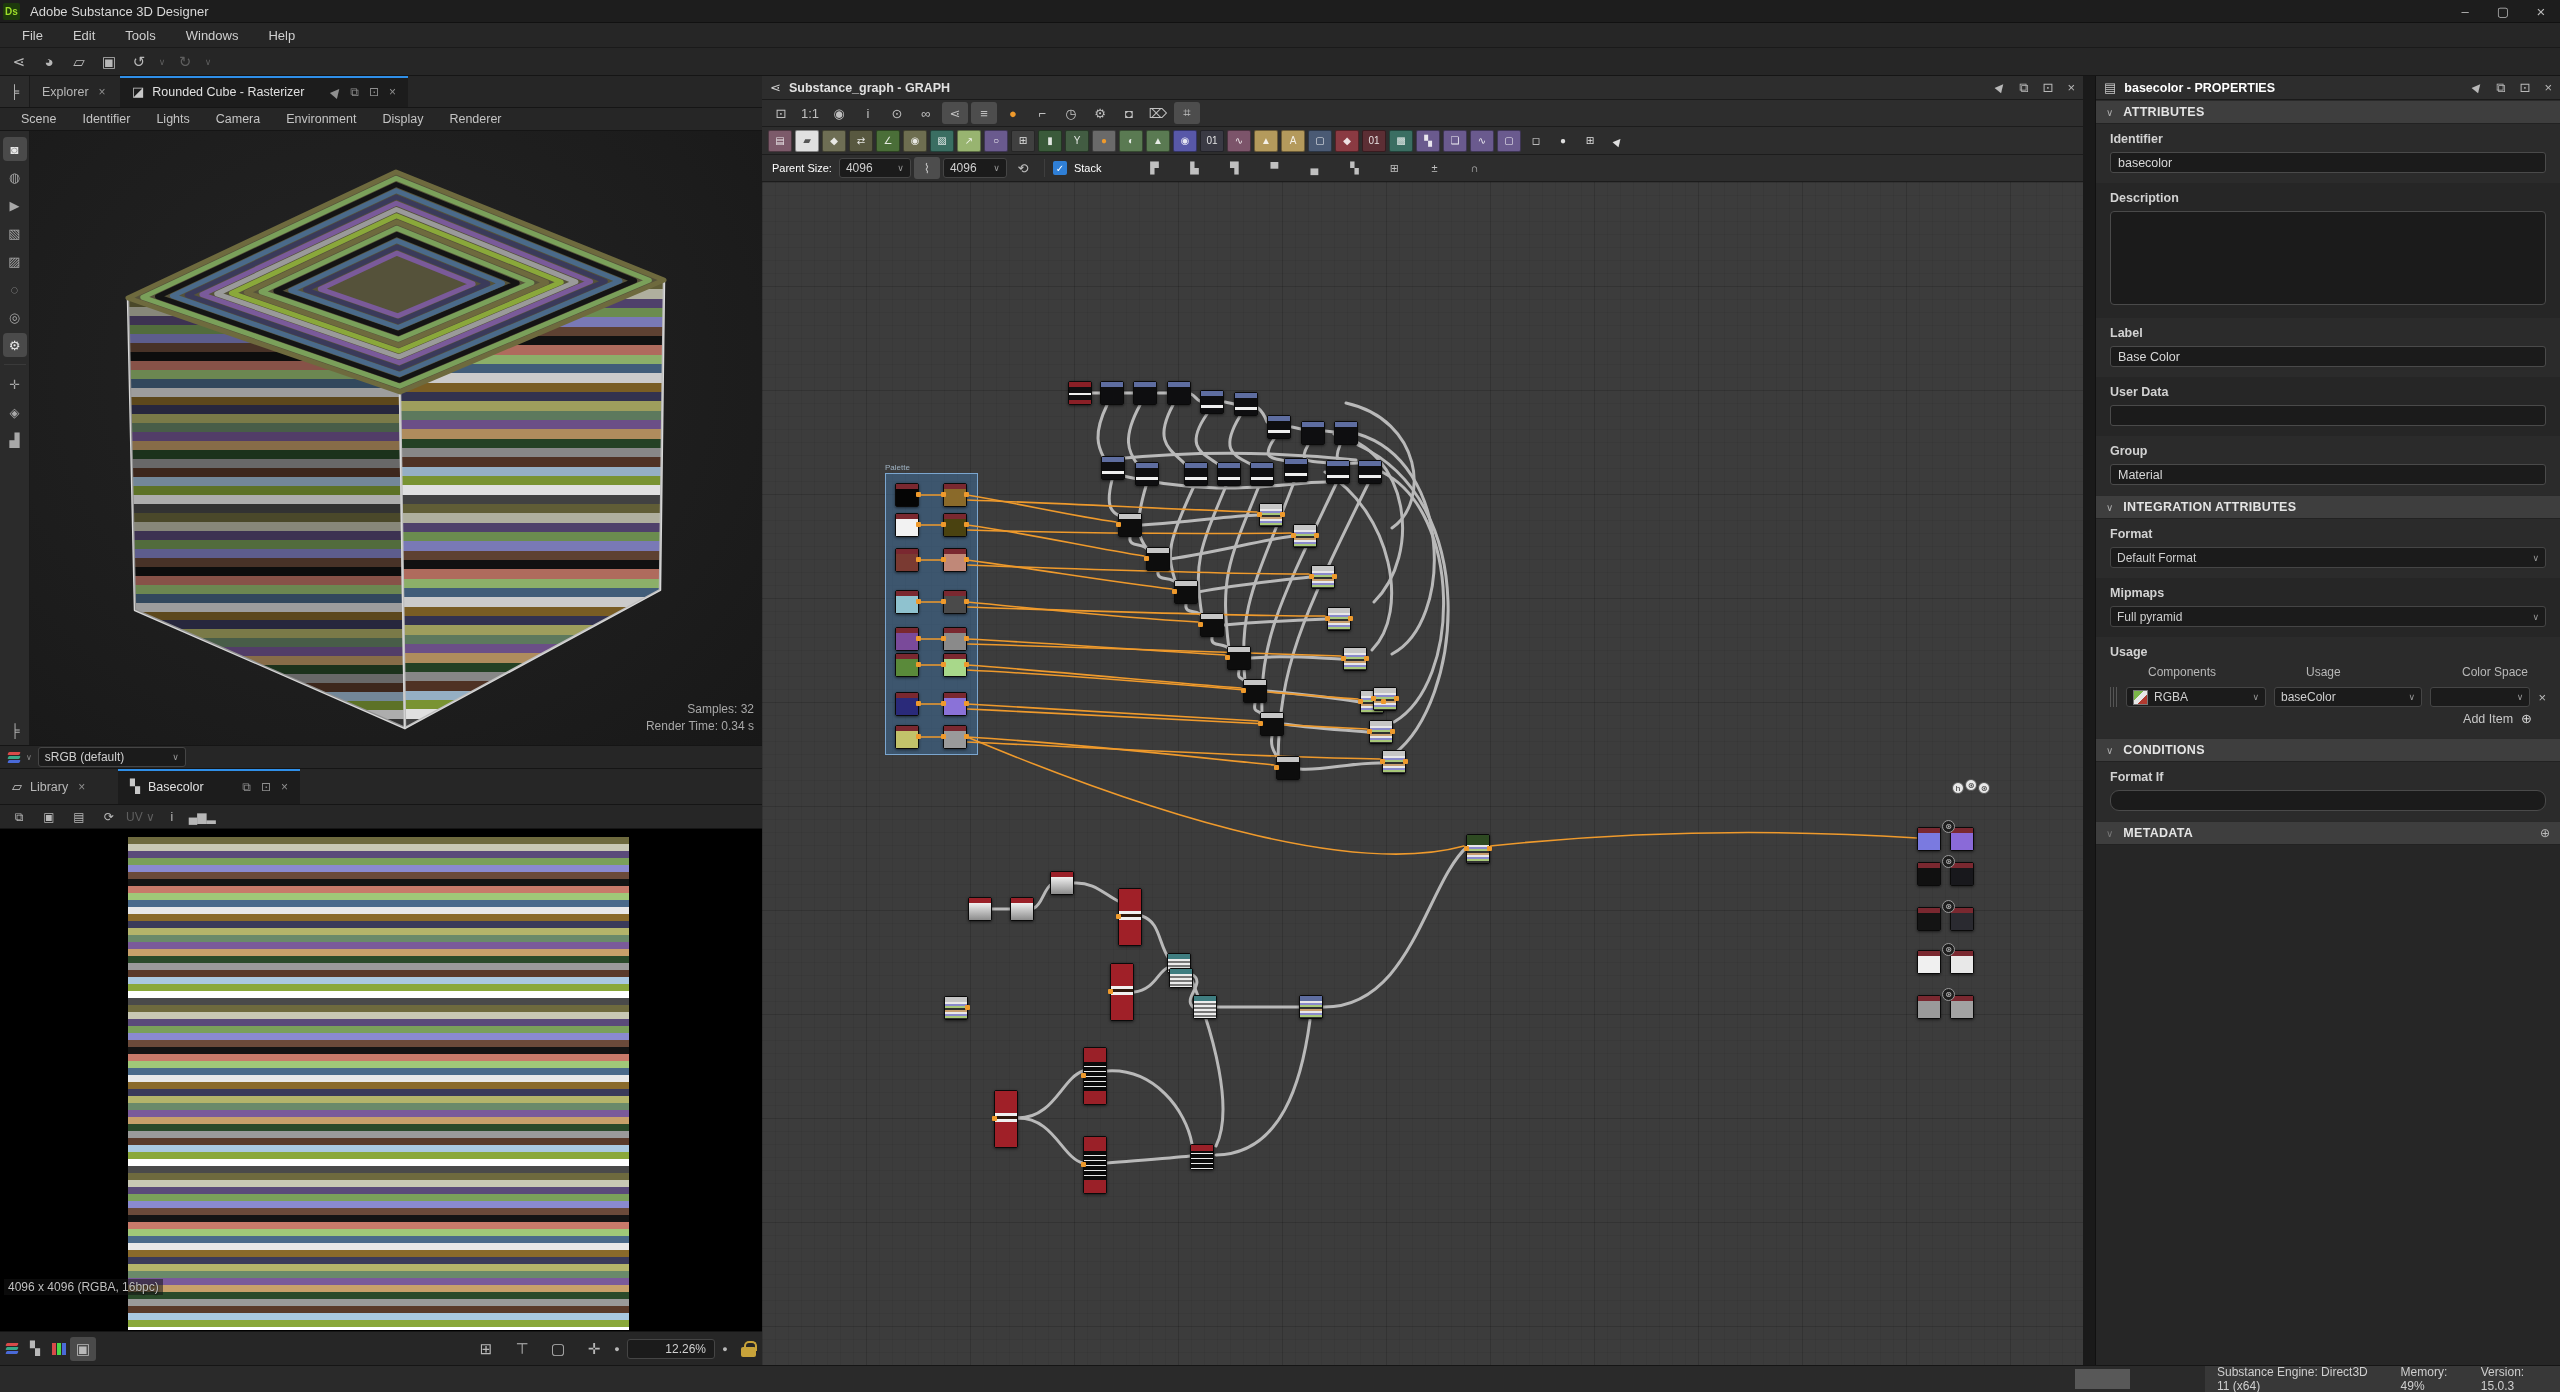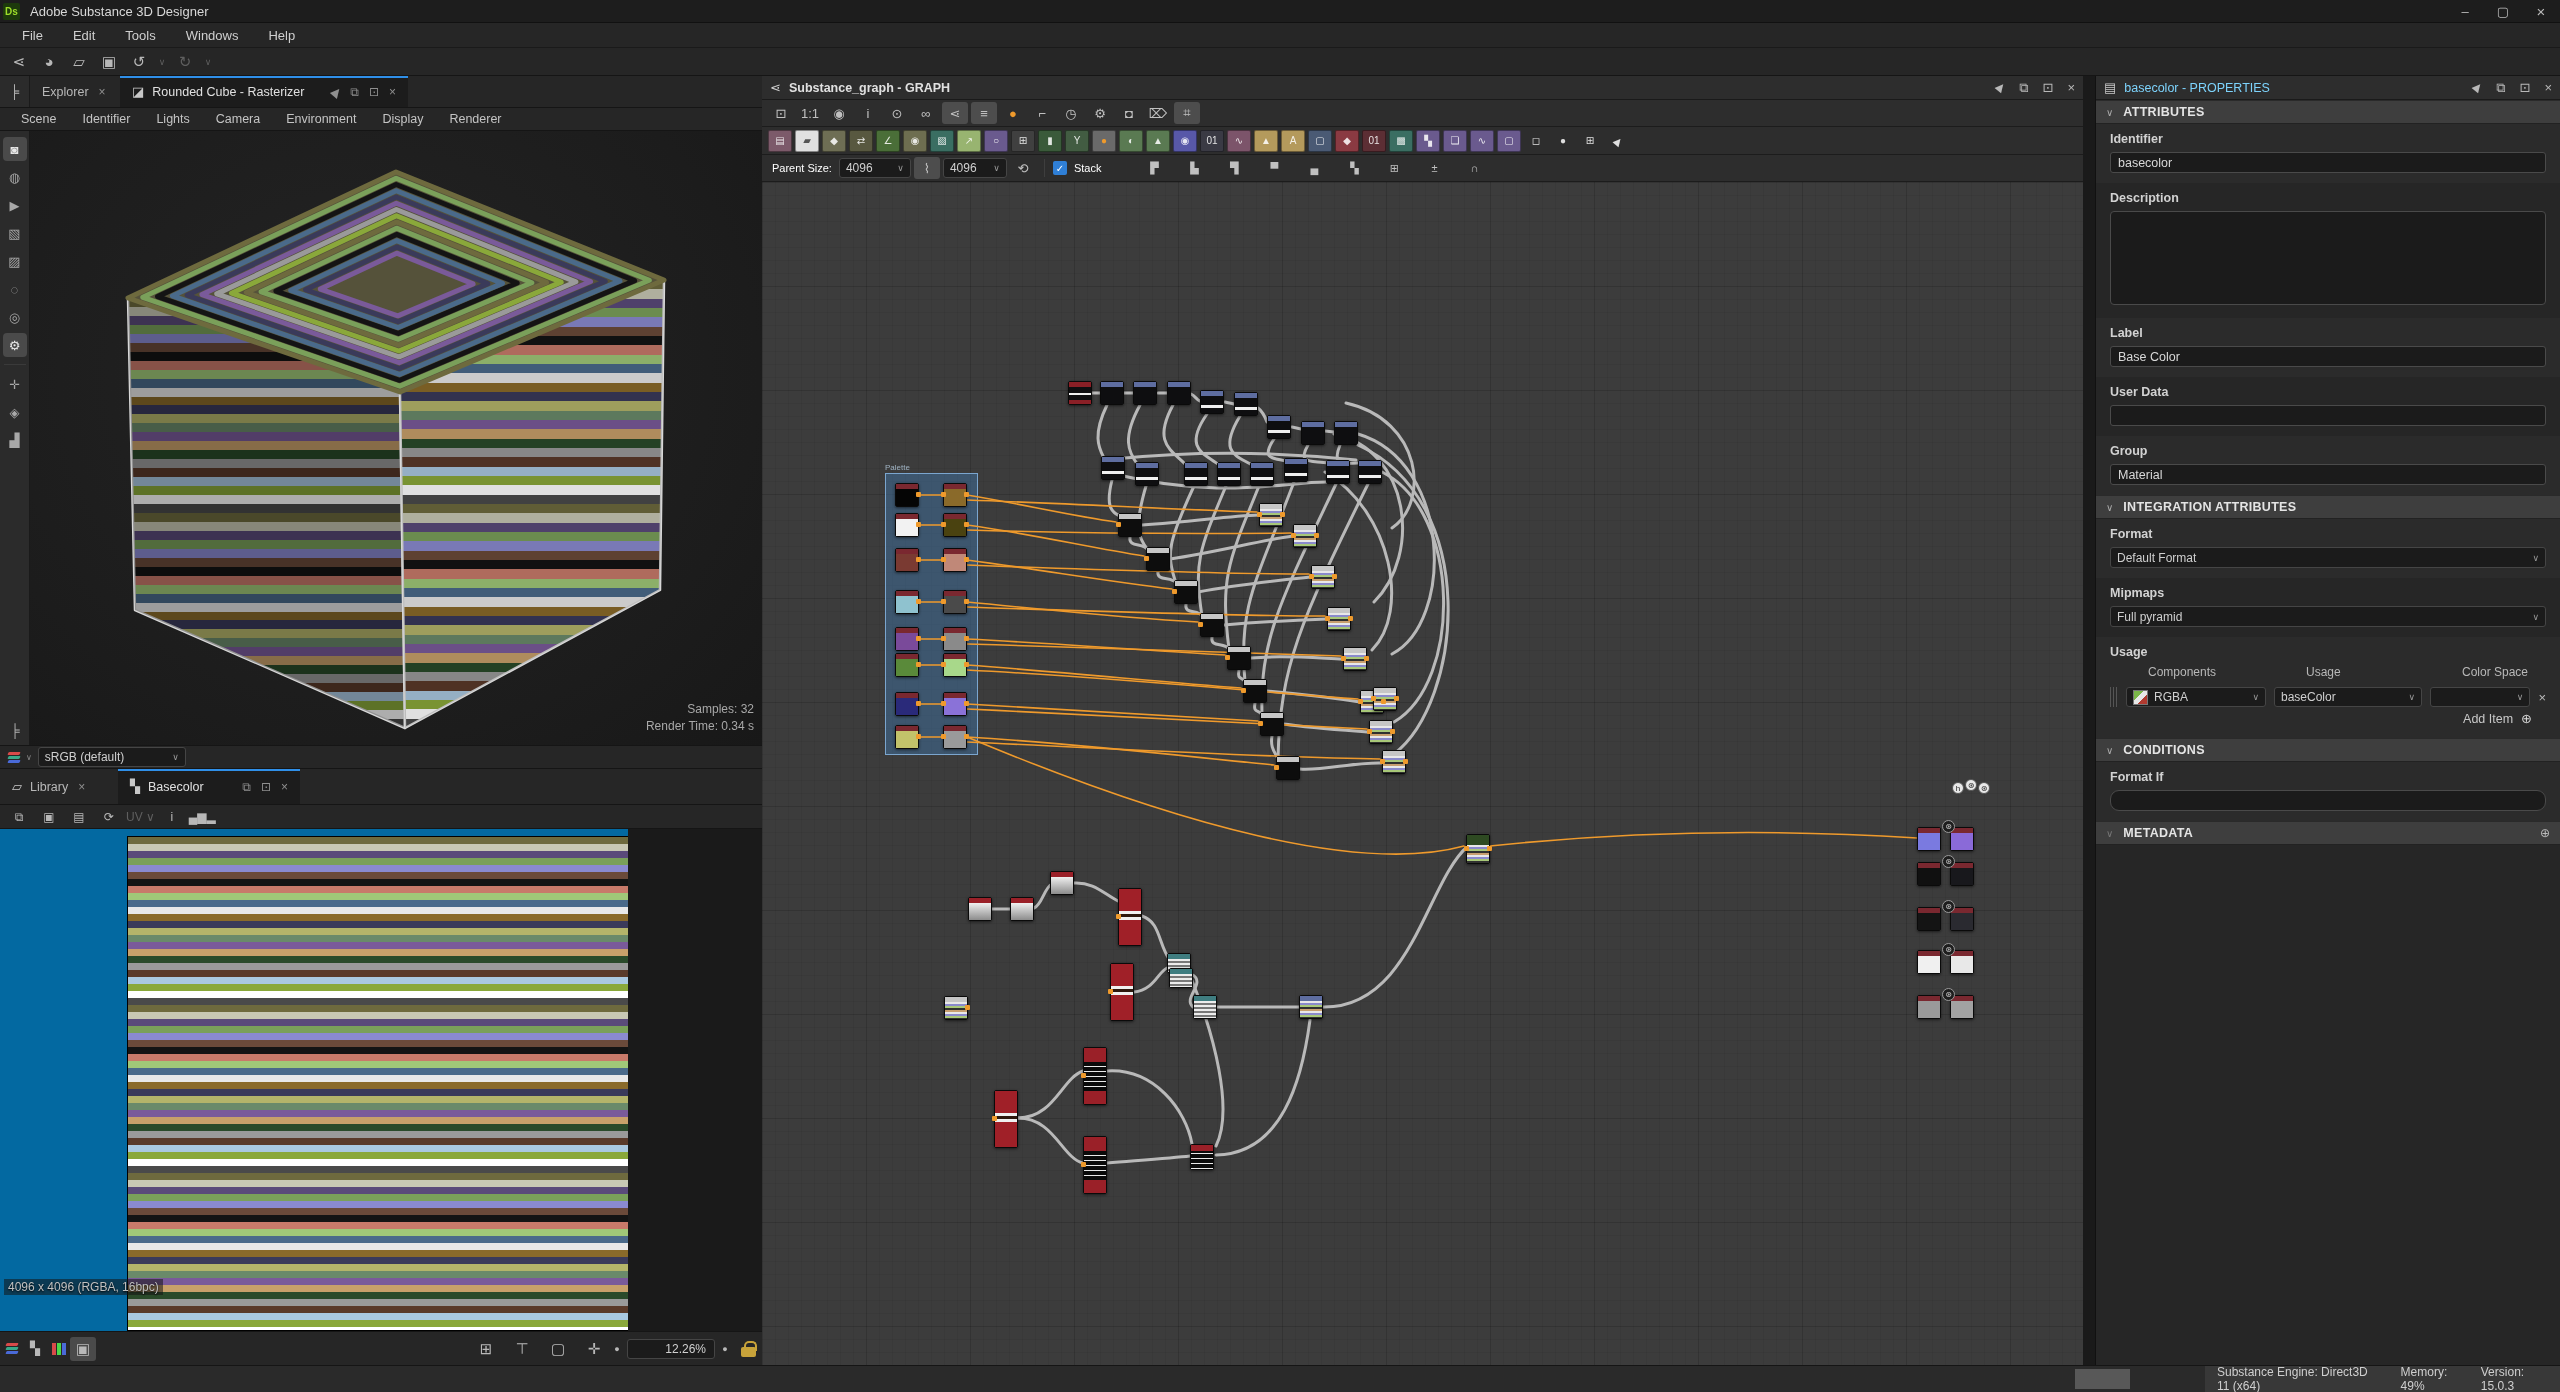"basecolor - PROPERTIES" .ptitle { color: #7dd3fc -> #ffffff; font-weight: normal -> bold }
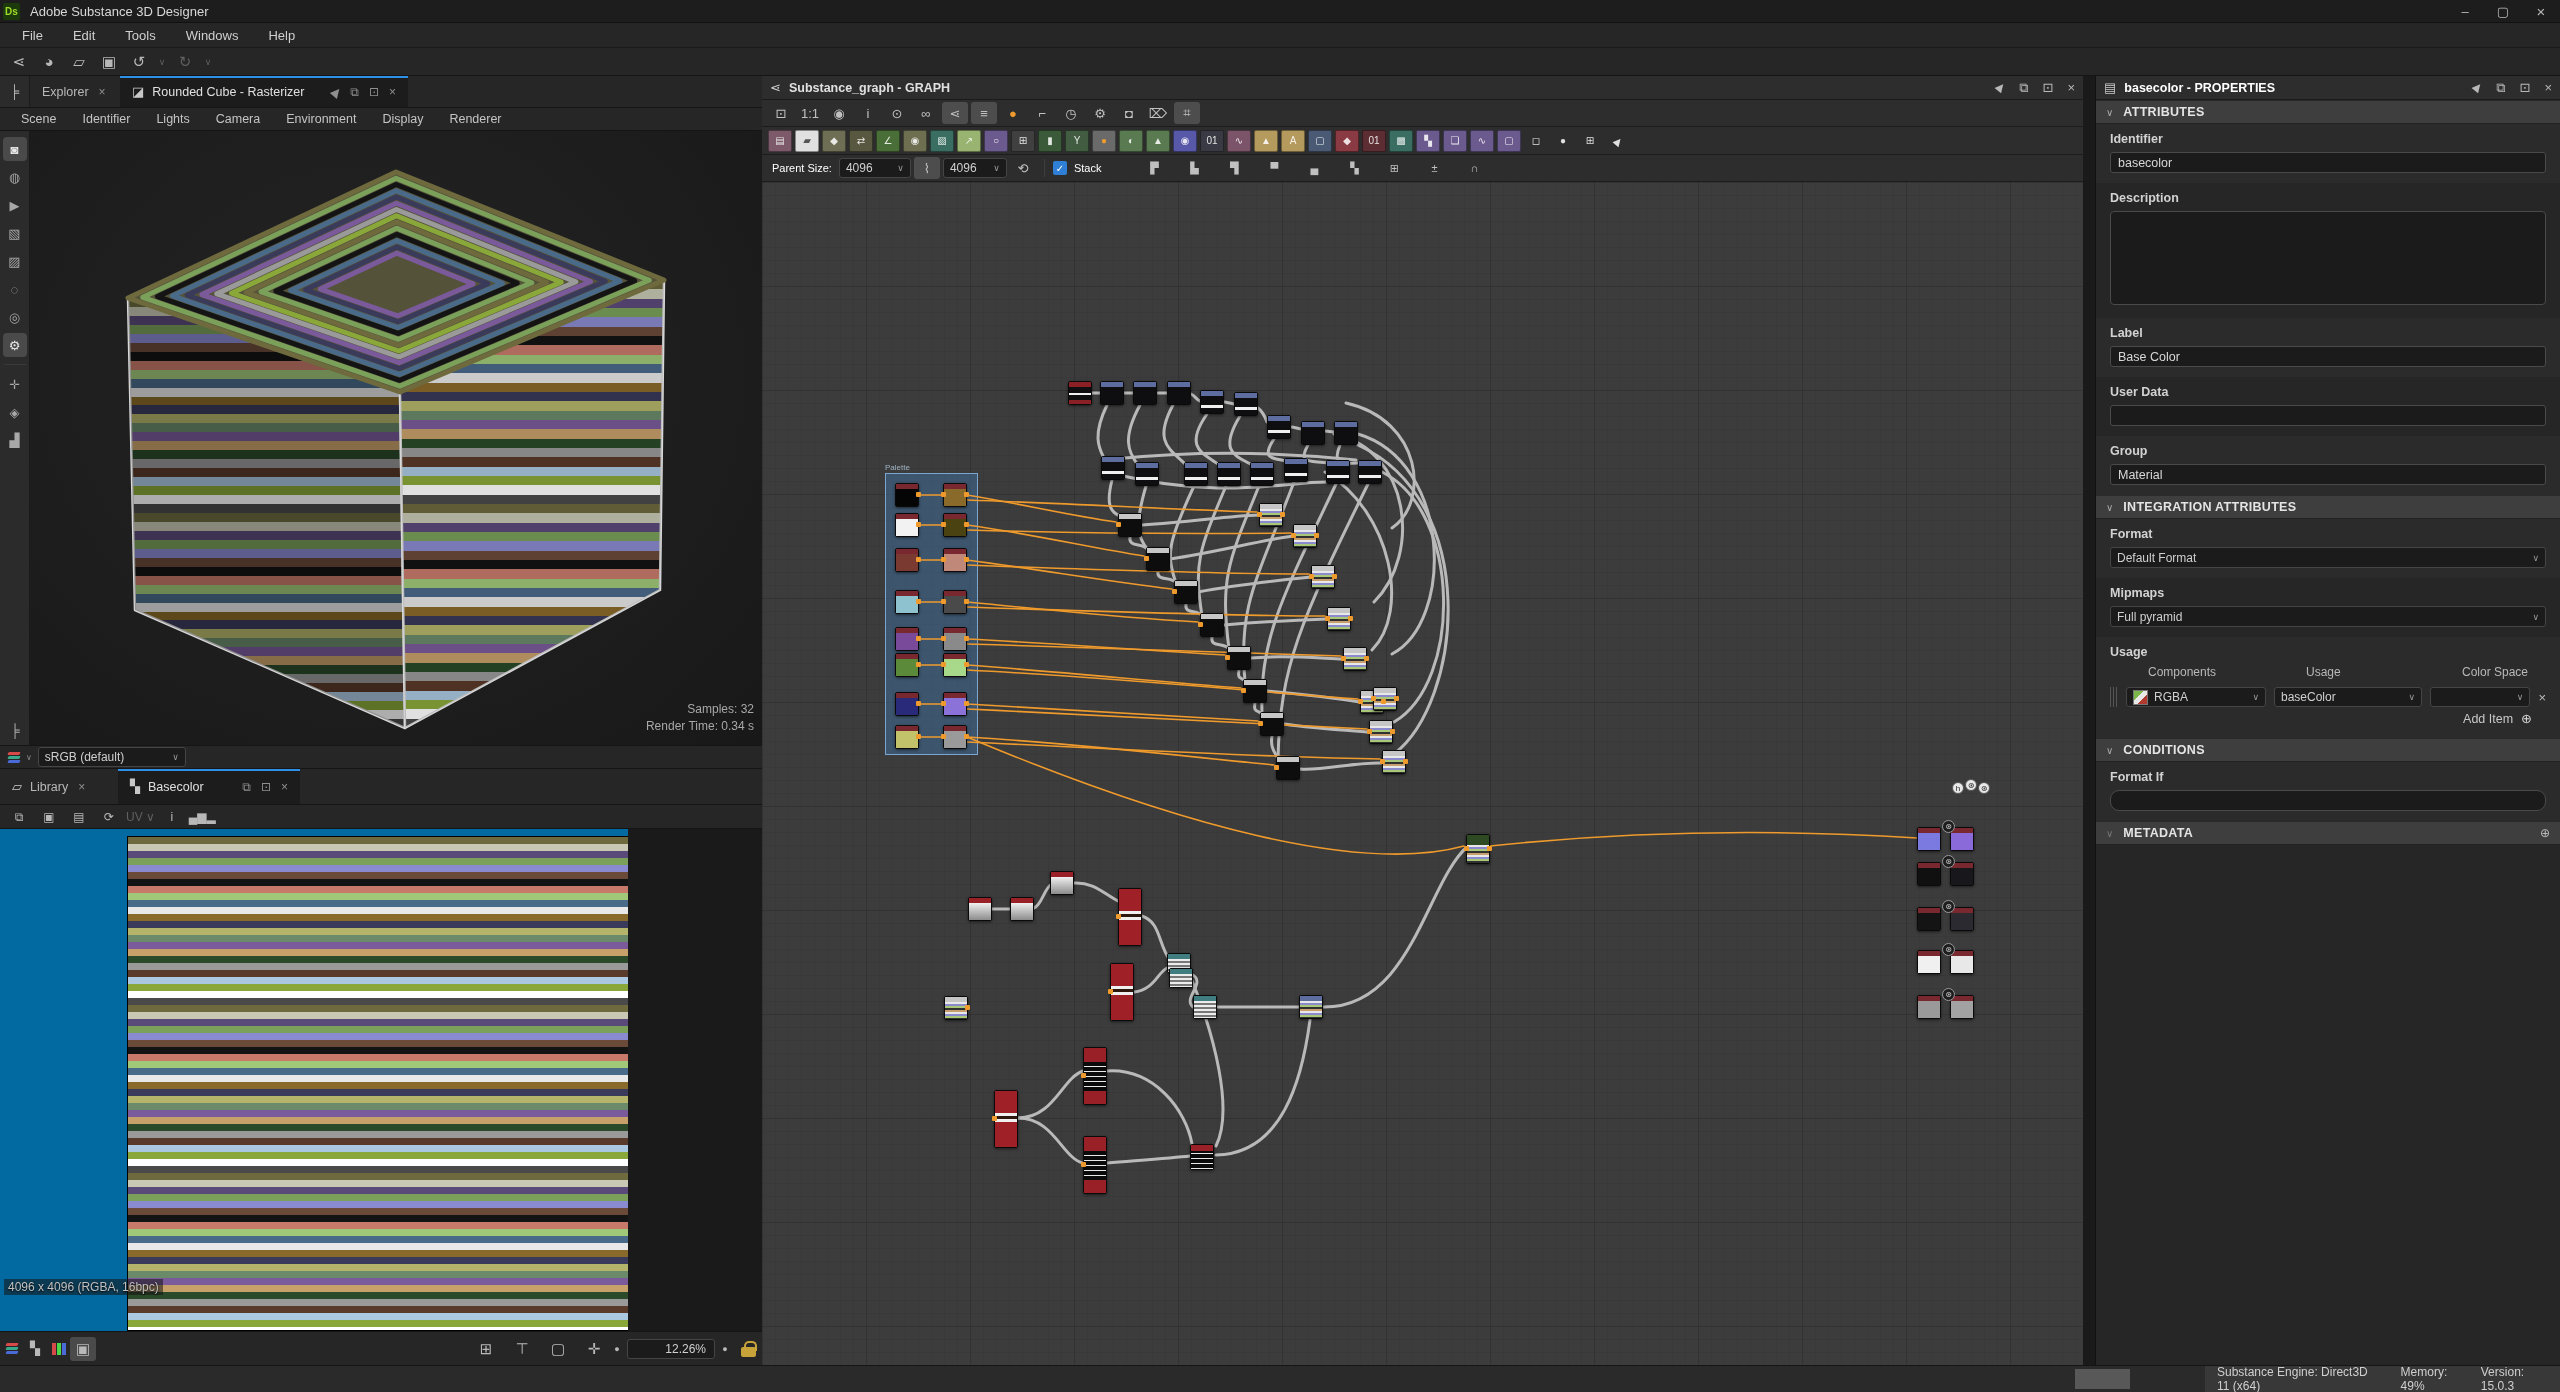"4096 x 4096 (RGBA, 16bpc)" .canvas2d { background: #0369a1 -> #000000; width: 628px -> 762px }
